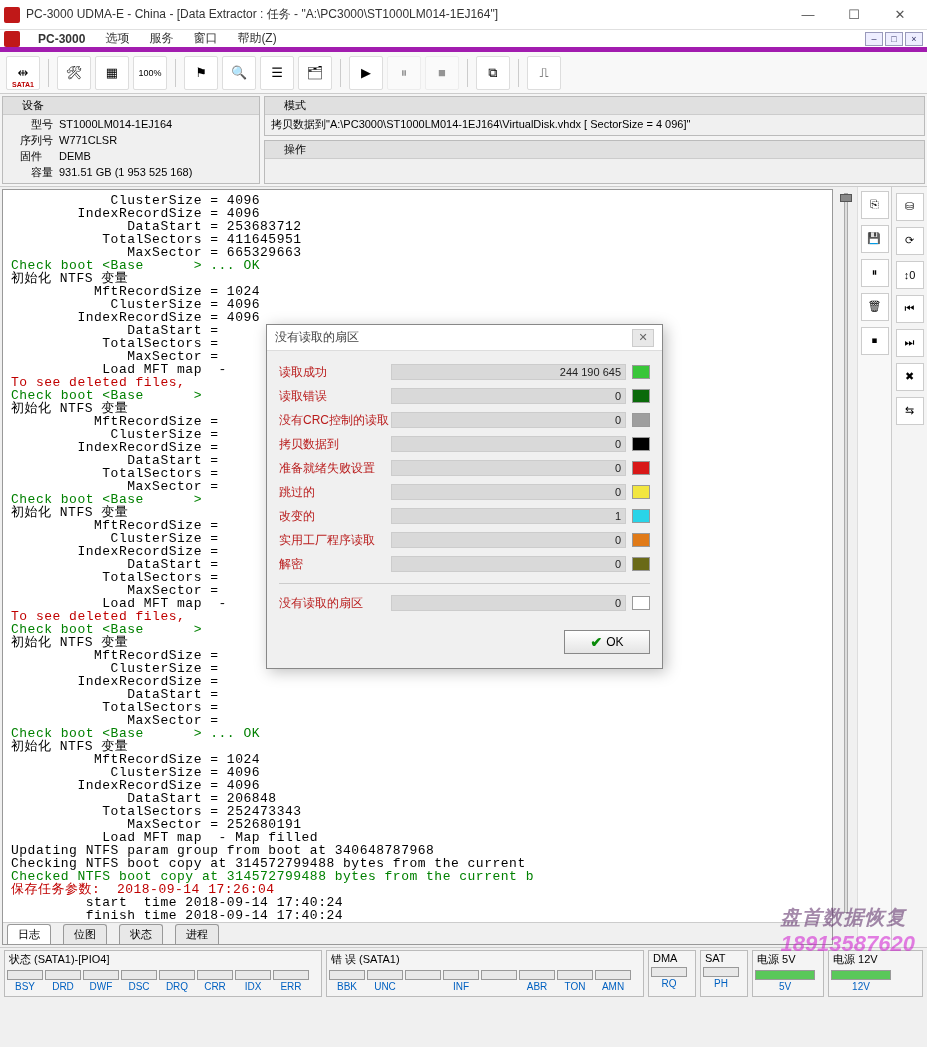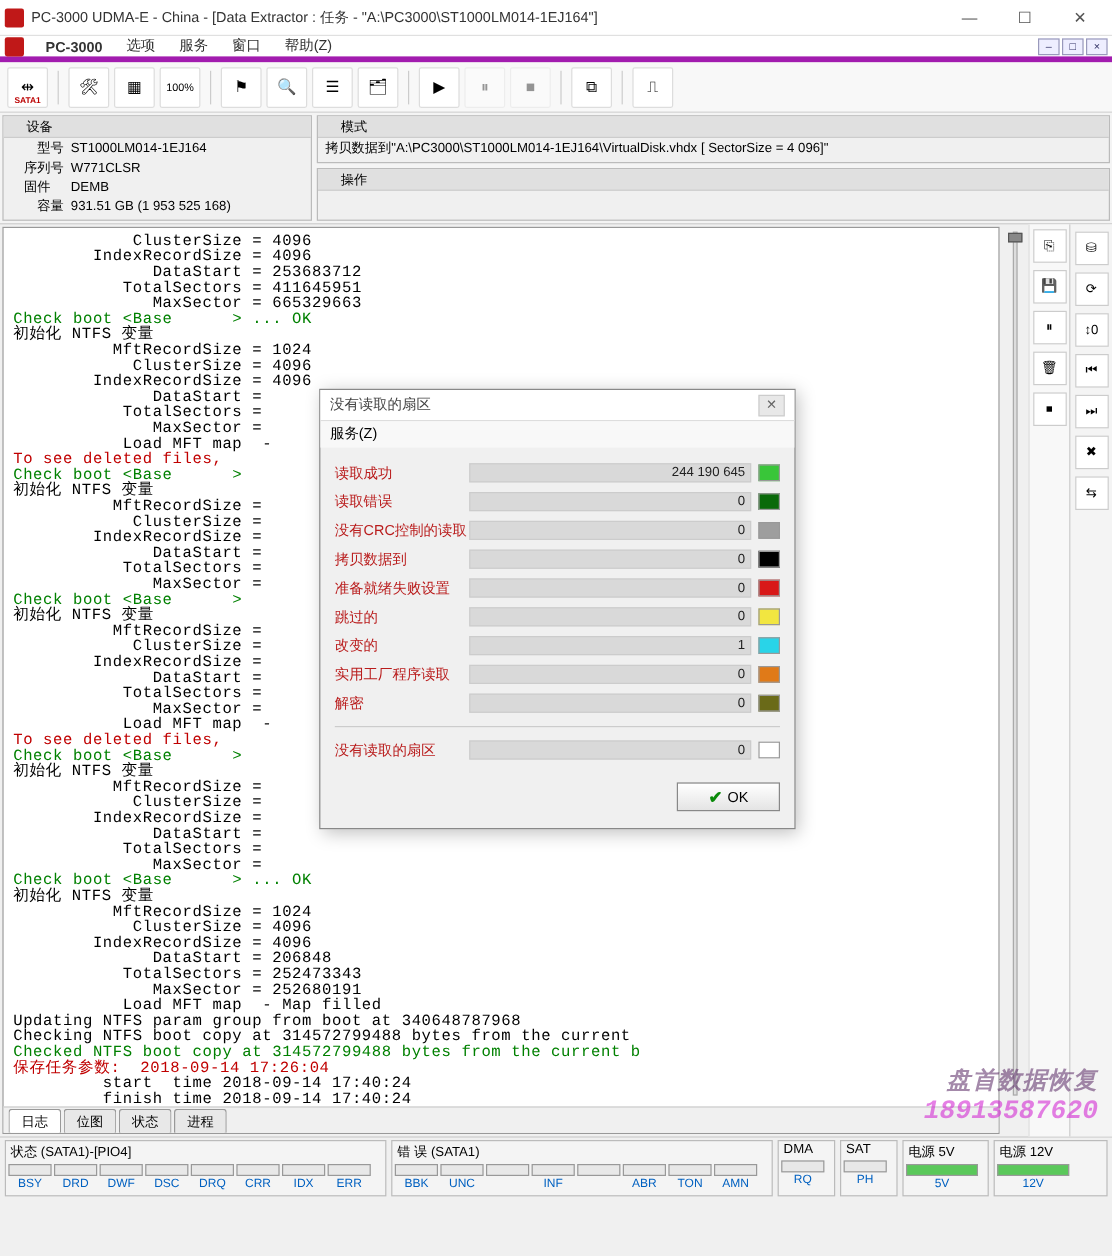"服务(Z)" div.dmenu { html: <div>服务(Z)</div> -> none }
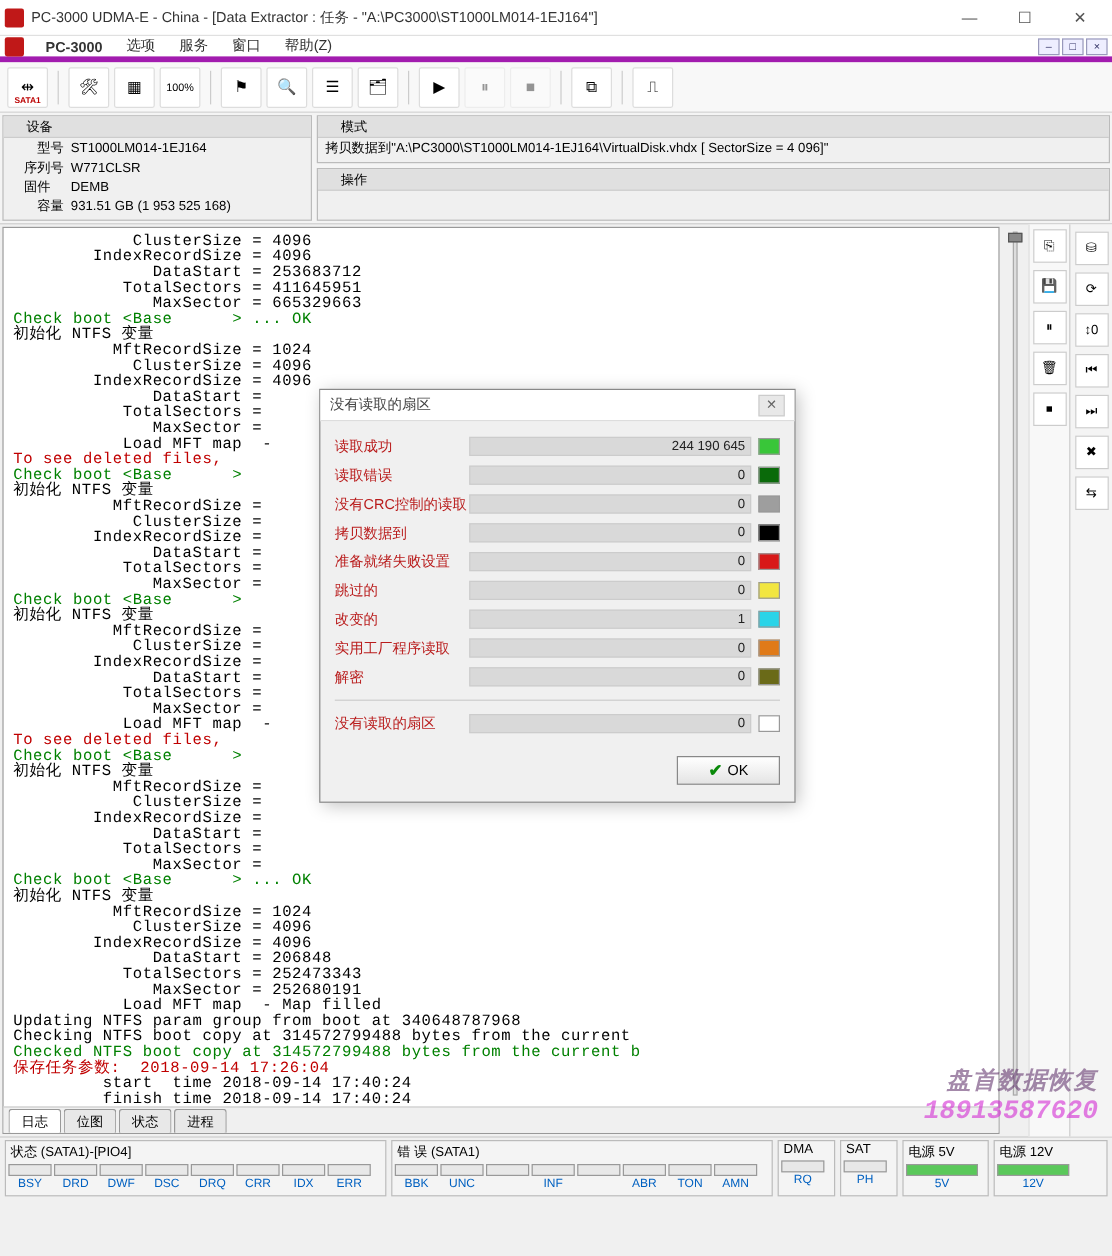"盘首数据恢复" .watermark { bottom: 108px -> 90px; font-family: Liberation Mono, monospace -> none; text-align: right -> none }
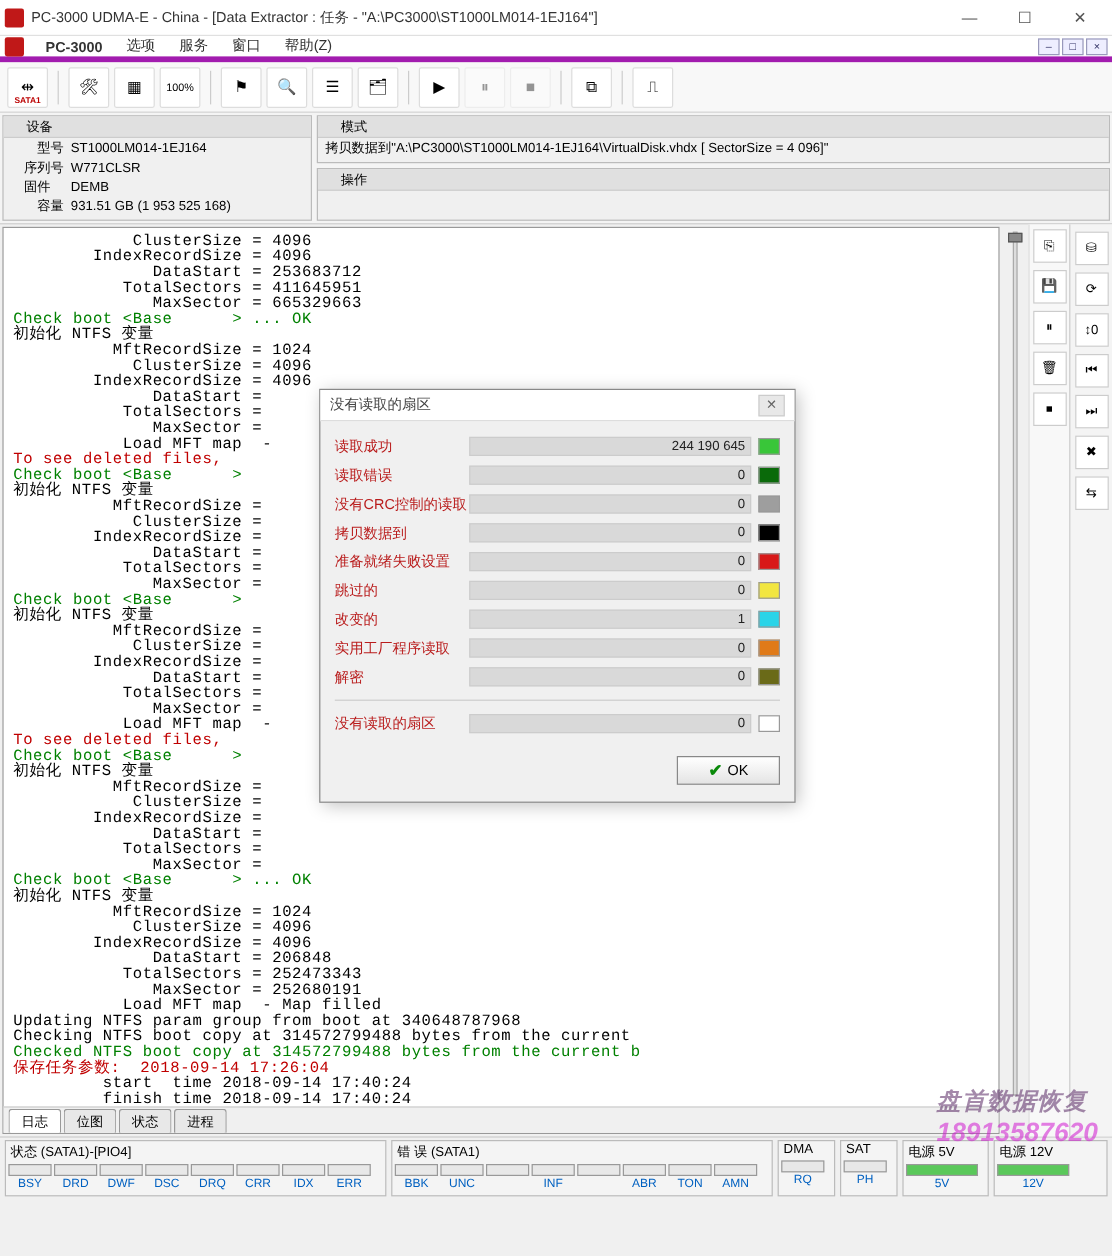"日志" .tabs-row { gap: none -> 10px }
